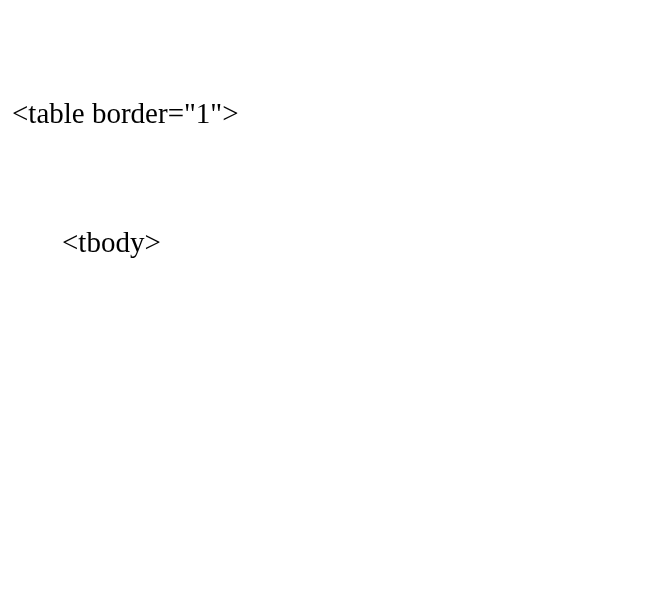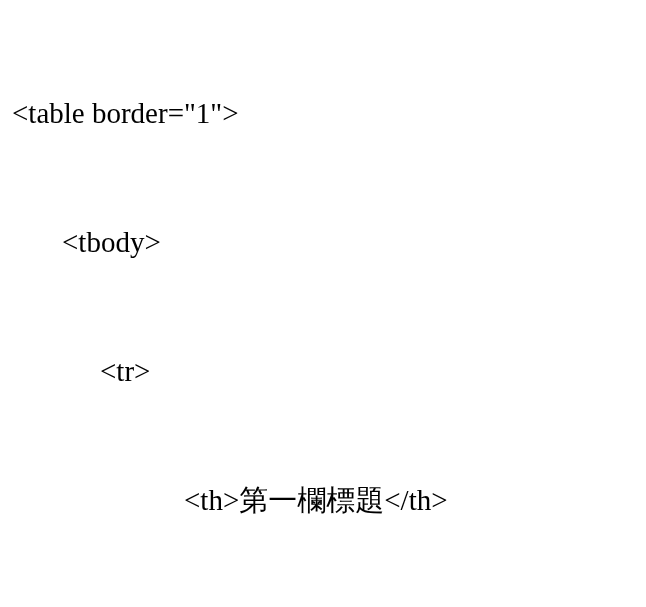"<tr>" div.code-line { html: <div>&lt;tr&gt;</div> -> none }
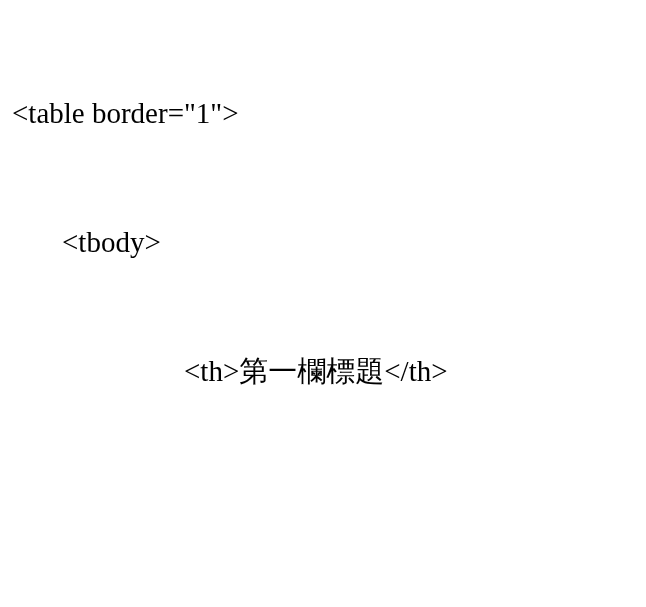"<th>第一欄標題</th>" div.code-line { html: <div>&lt;th&gt;第一欄標題&lt;/th&gt;</div> -> none }
